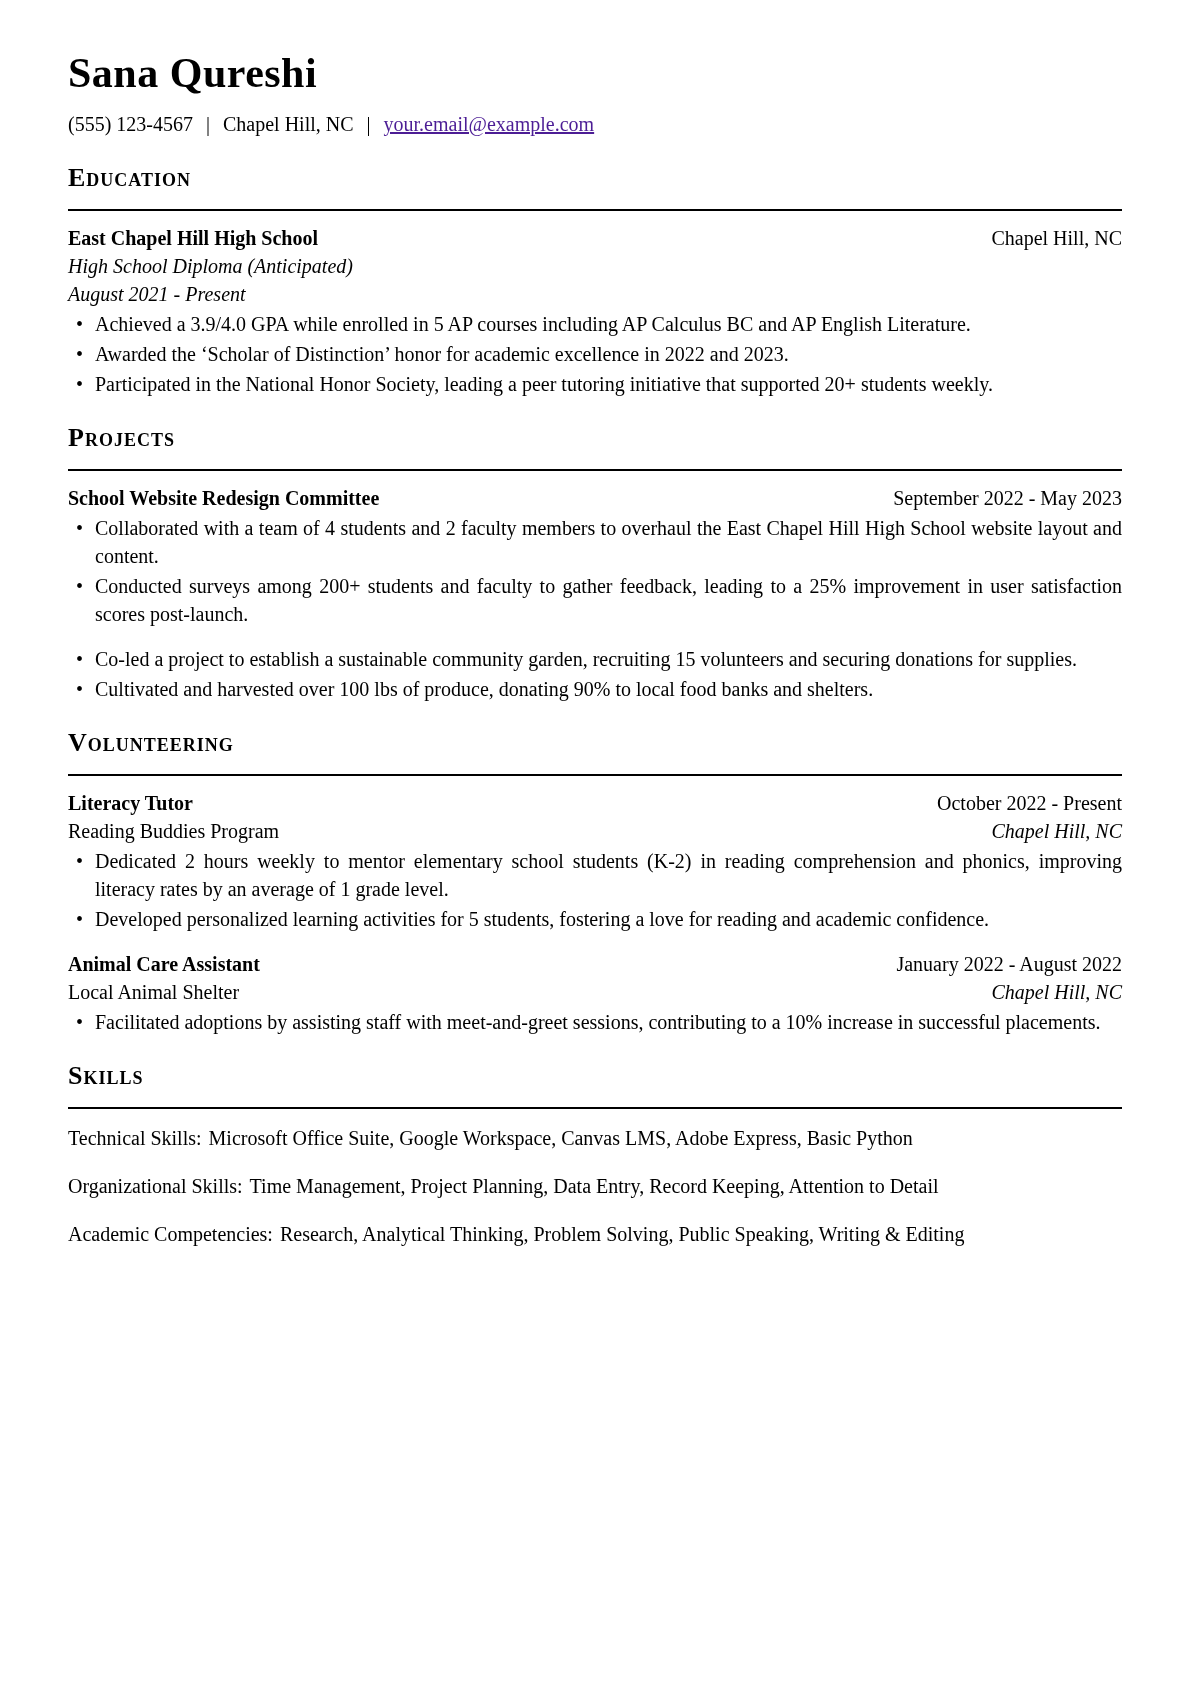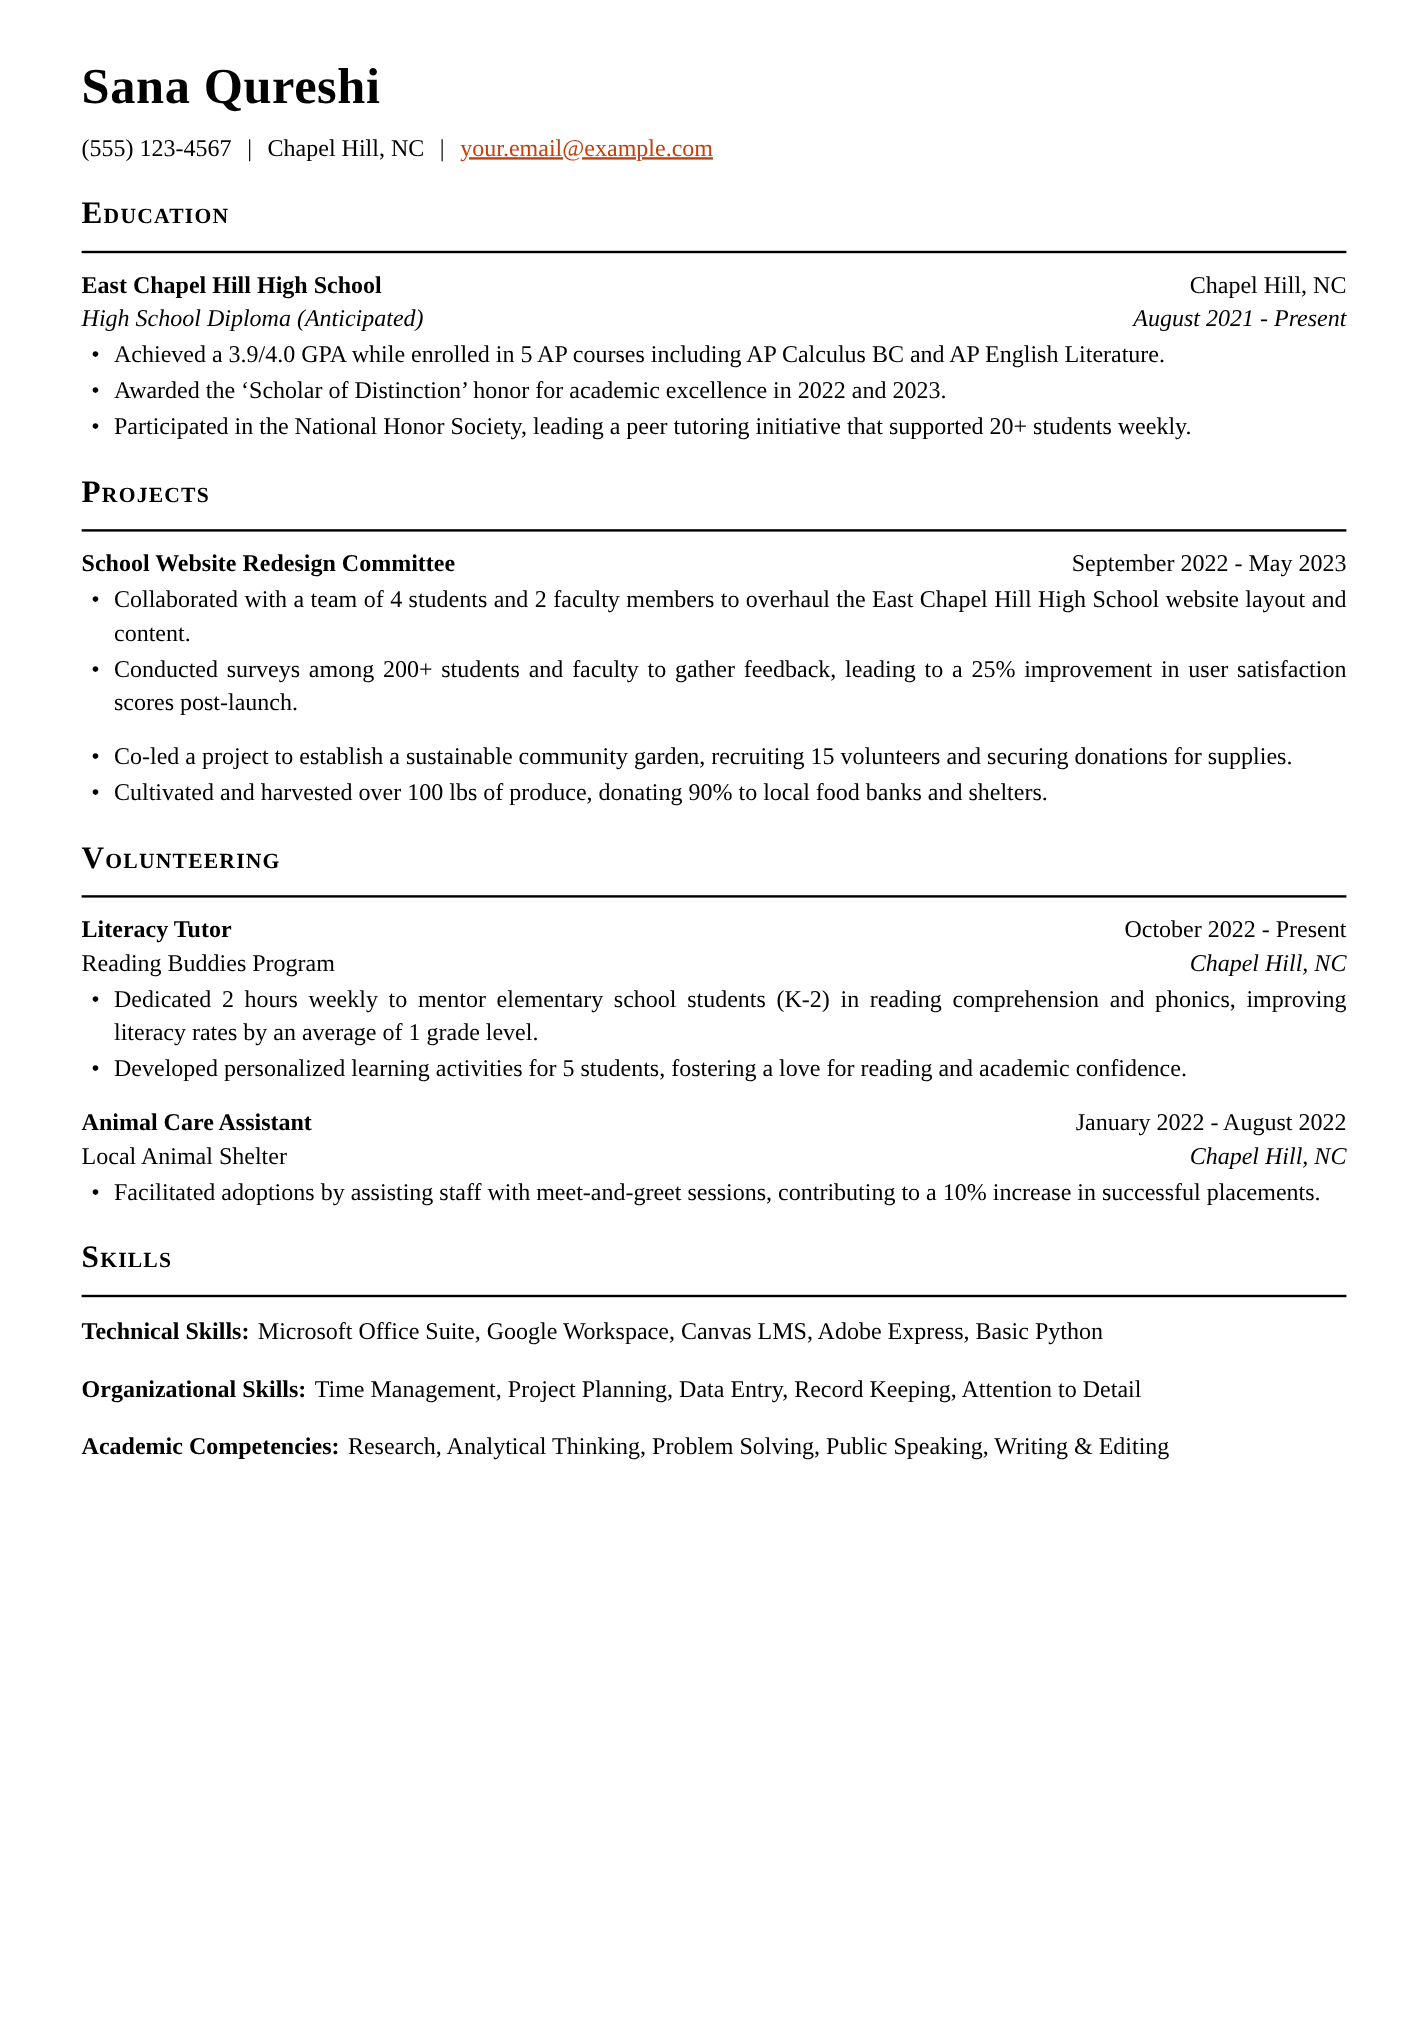"your.email@example.com" .email-link { color: #c2410c -> #4c1d95 }
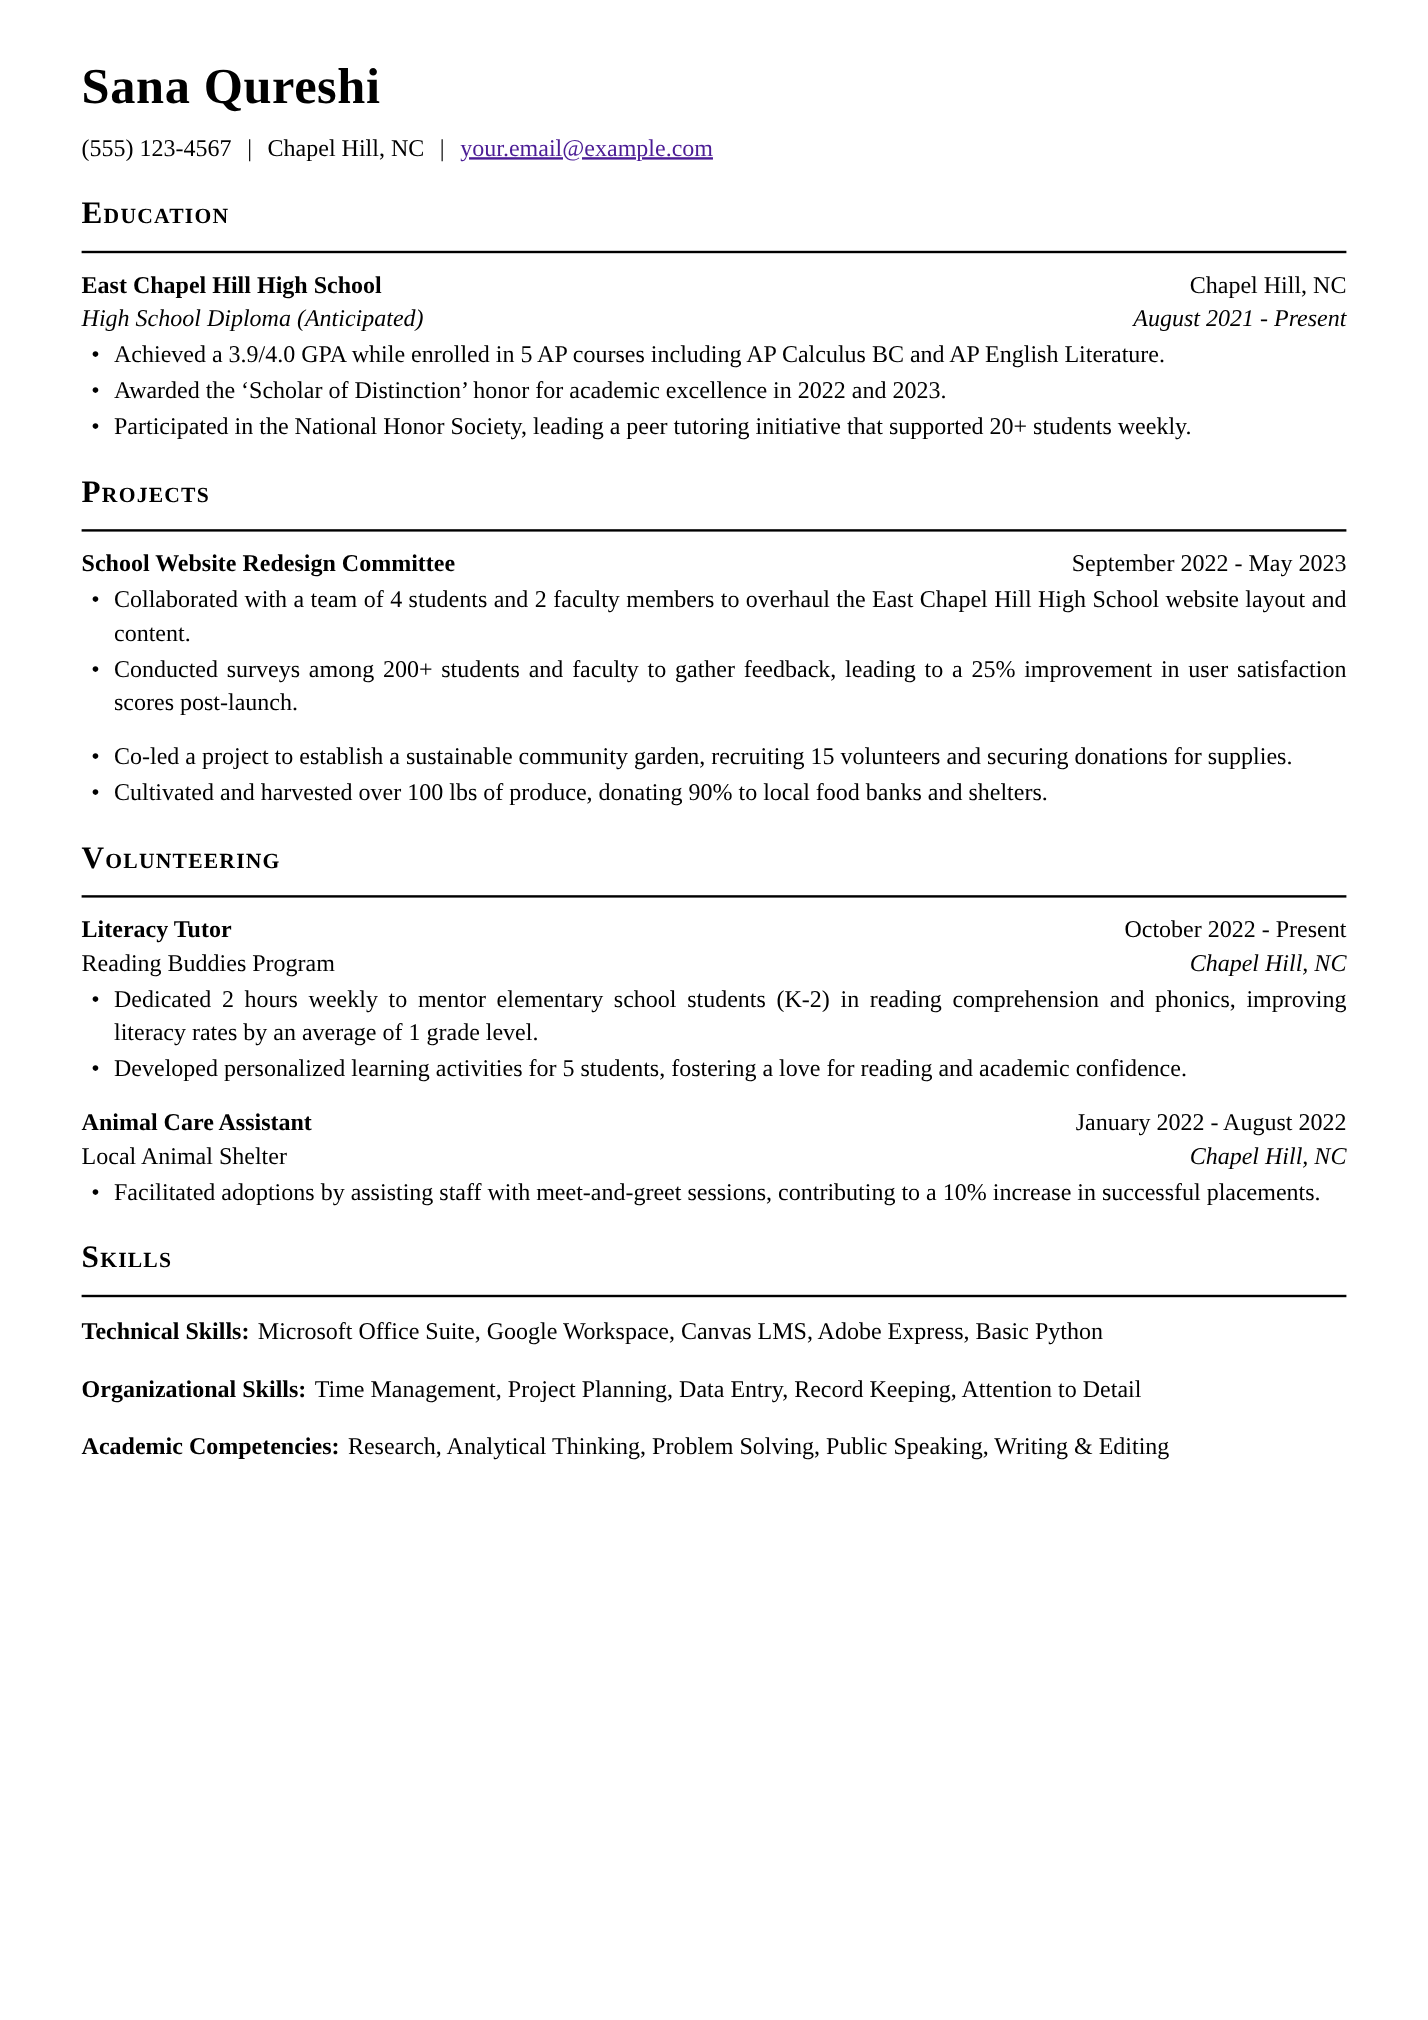"High School Diploma (Anticipated)" .italic { flex-direction: none -> column }
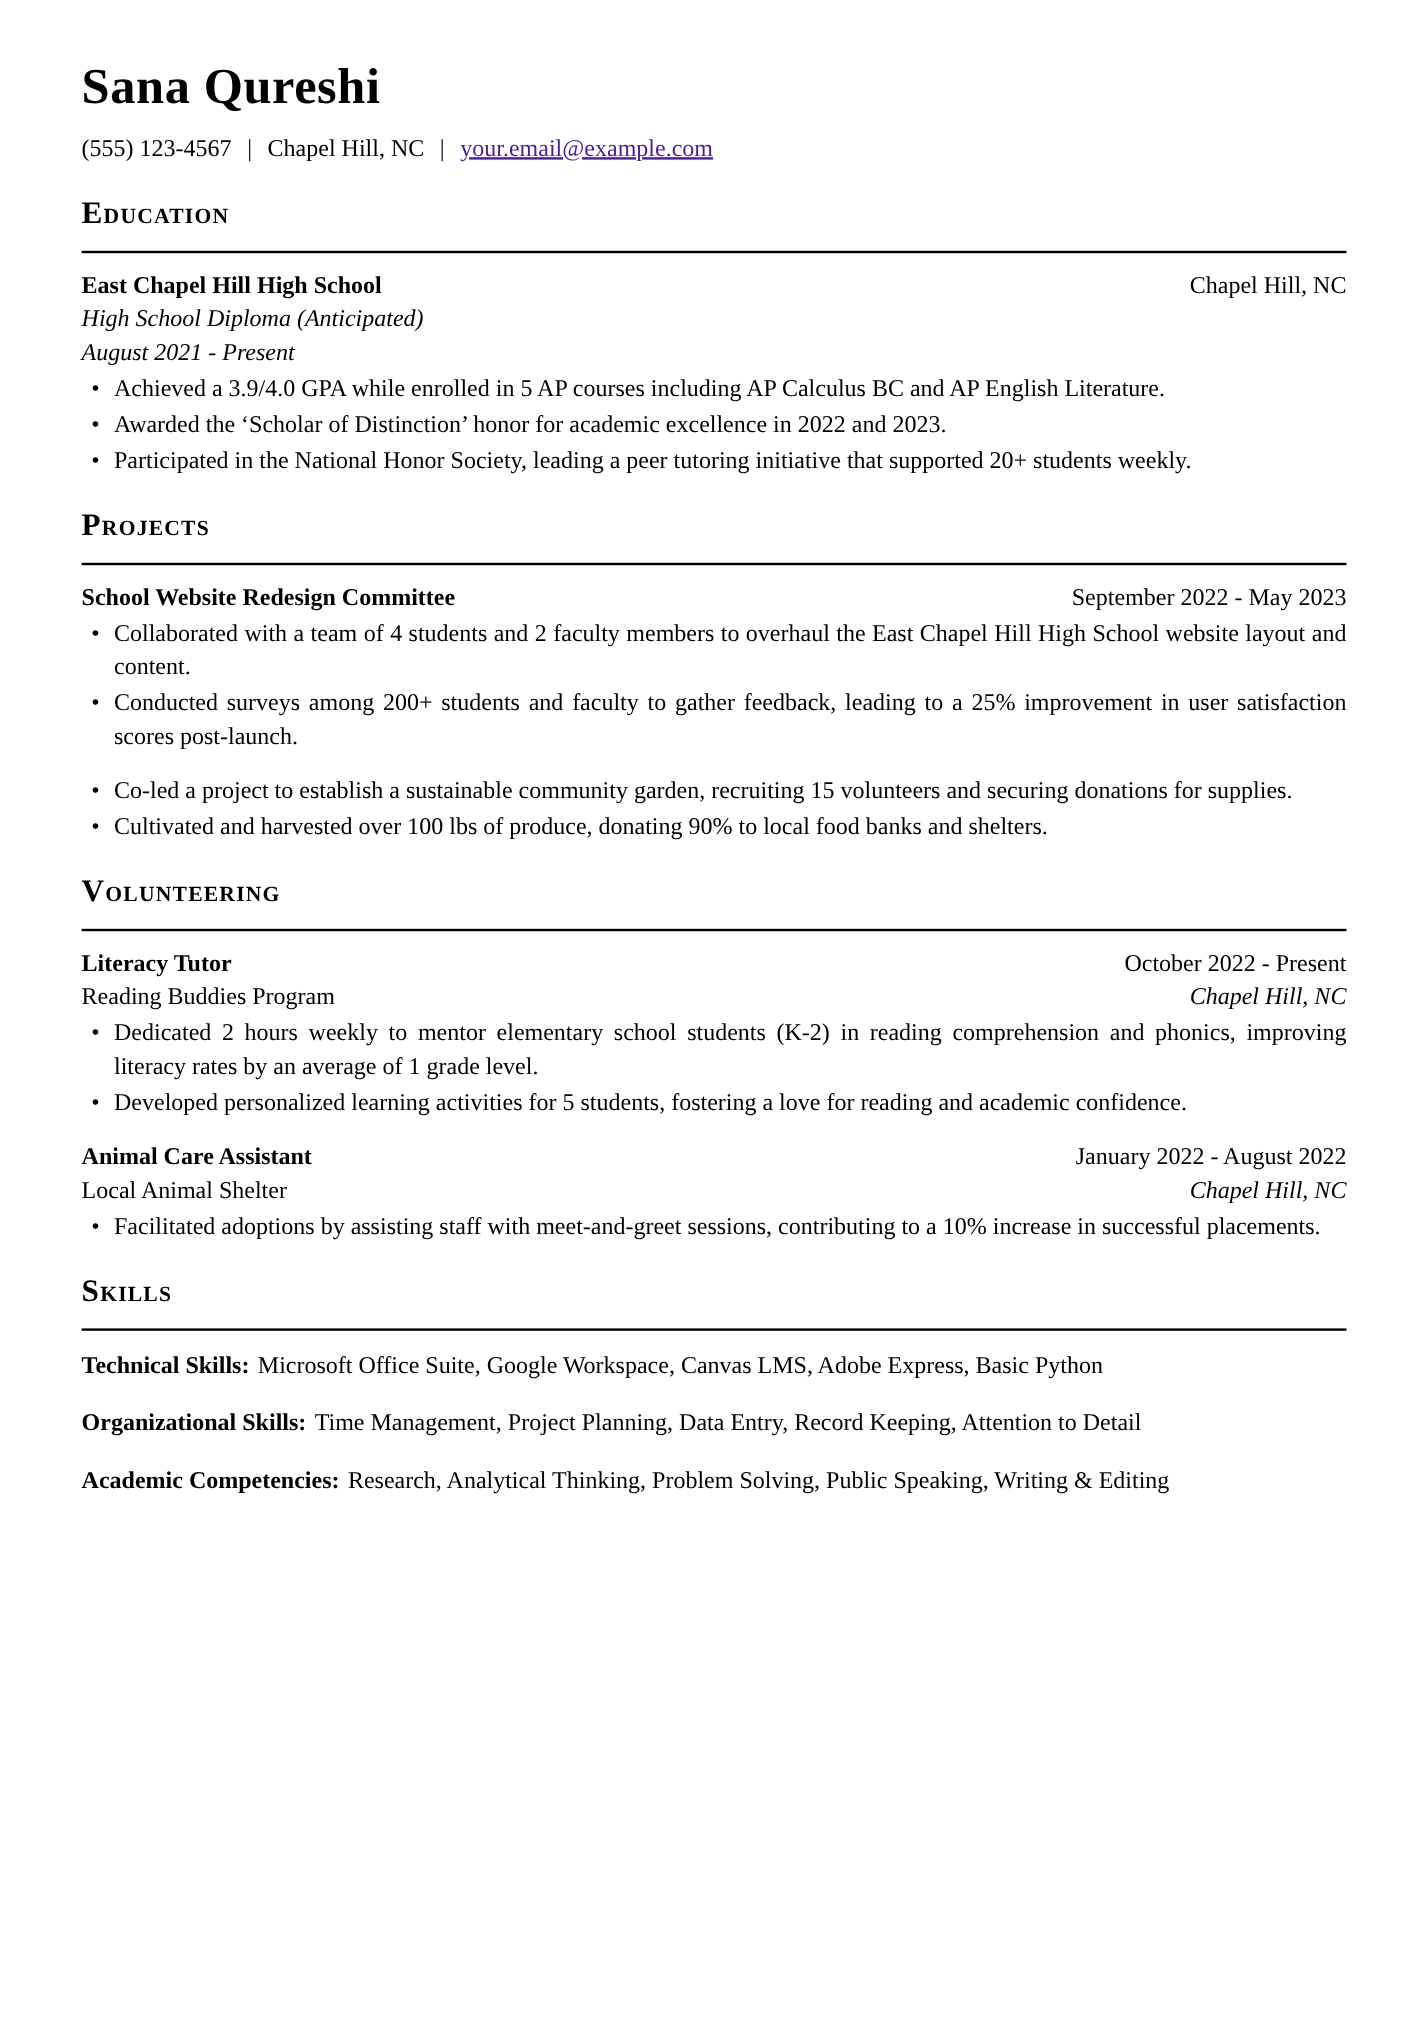"Technical Skills:" .skill-label { font-weight: bold -> normal }
